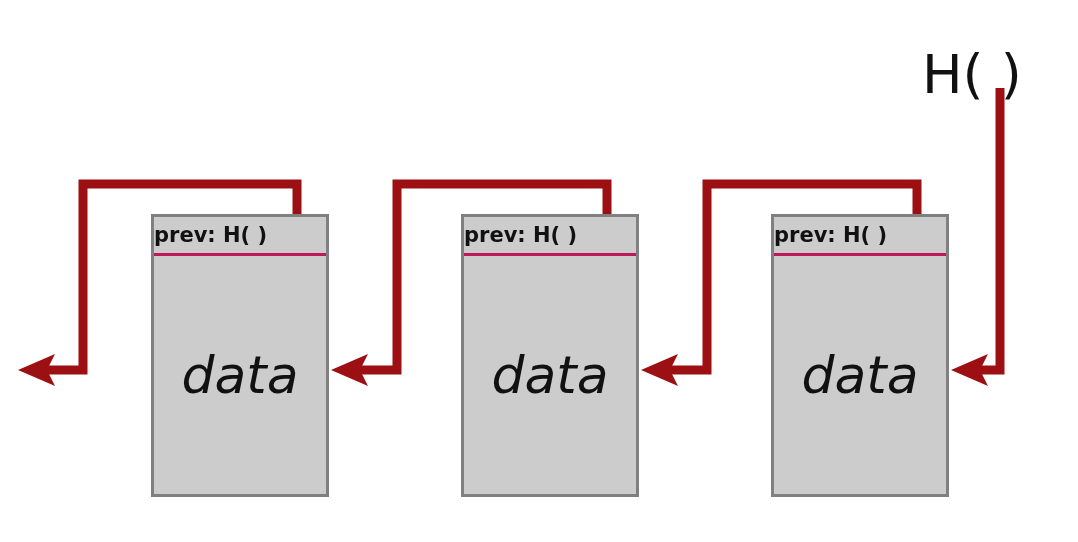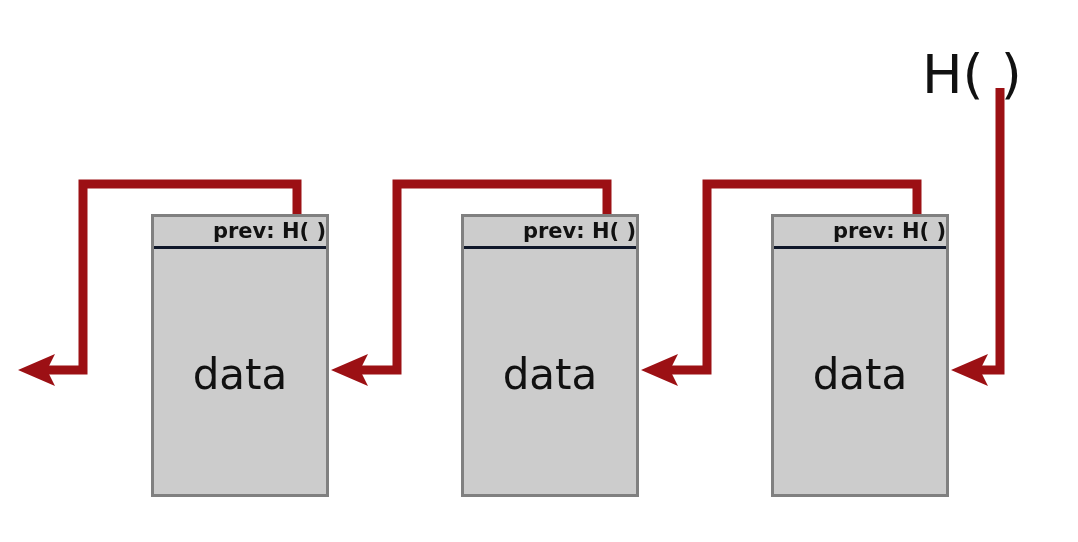"prev: H( )" .block-header { border-bottom: 3px solid #0f172a -> 3px solid #be185d; height: 32px -> 39px; justify-content: flex-end -> flex-start }
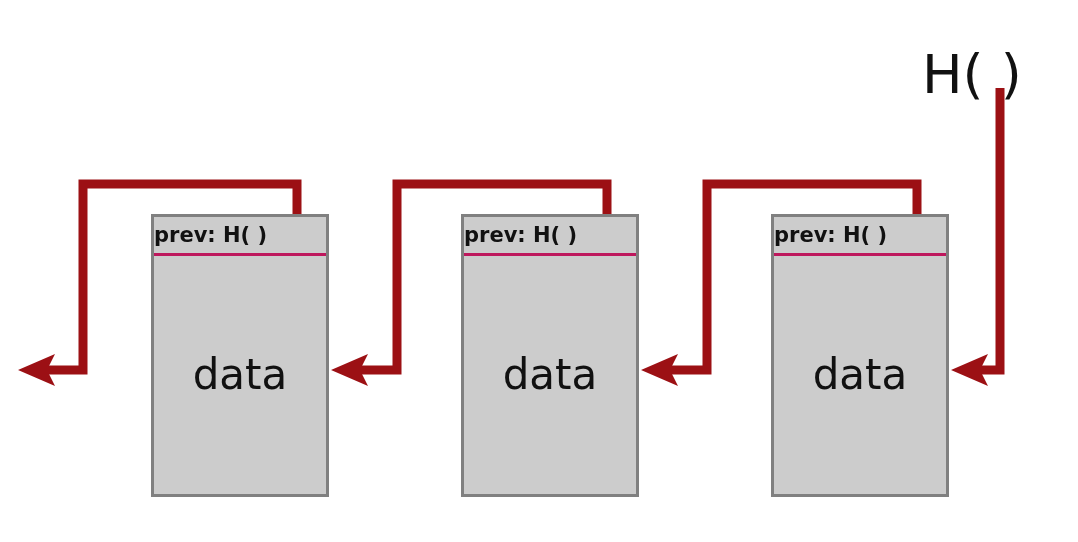"data" .block-body-text { font-size: 42px -> 52px; font-style: none -> italic }
